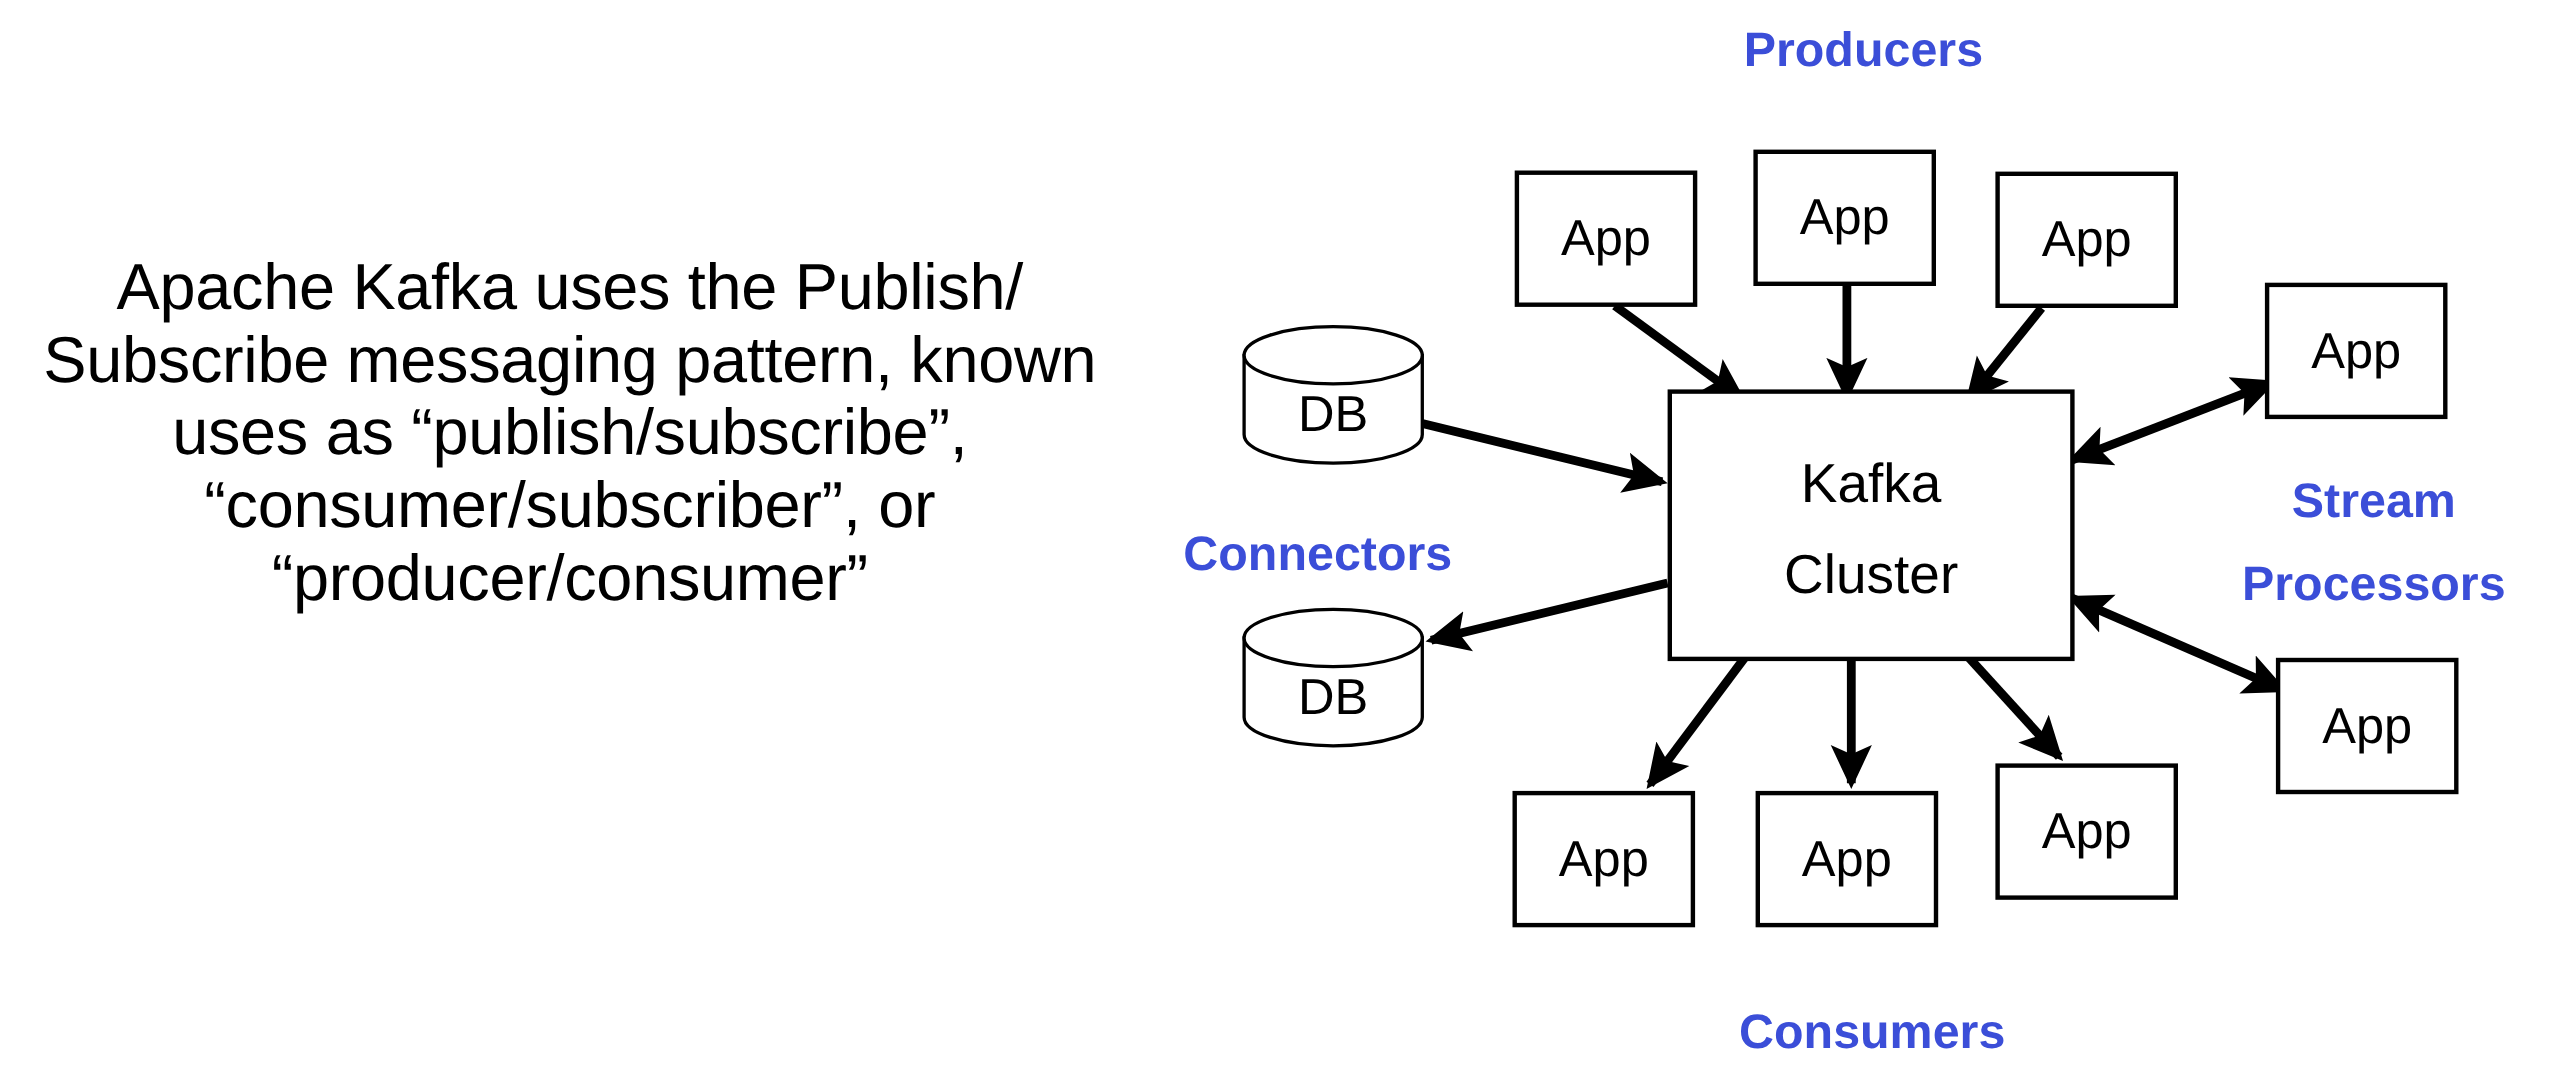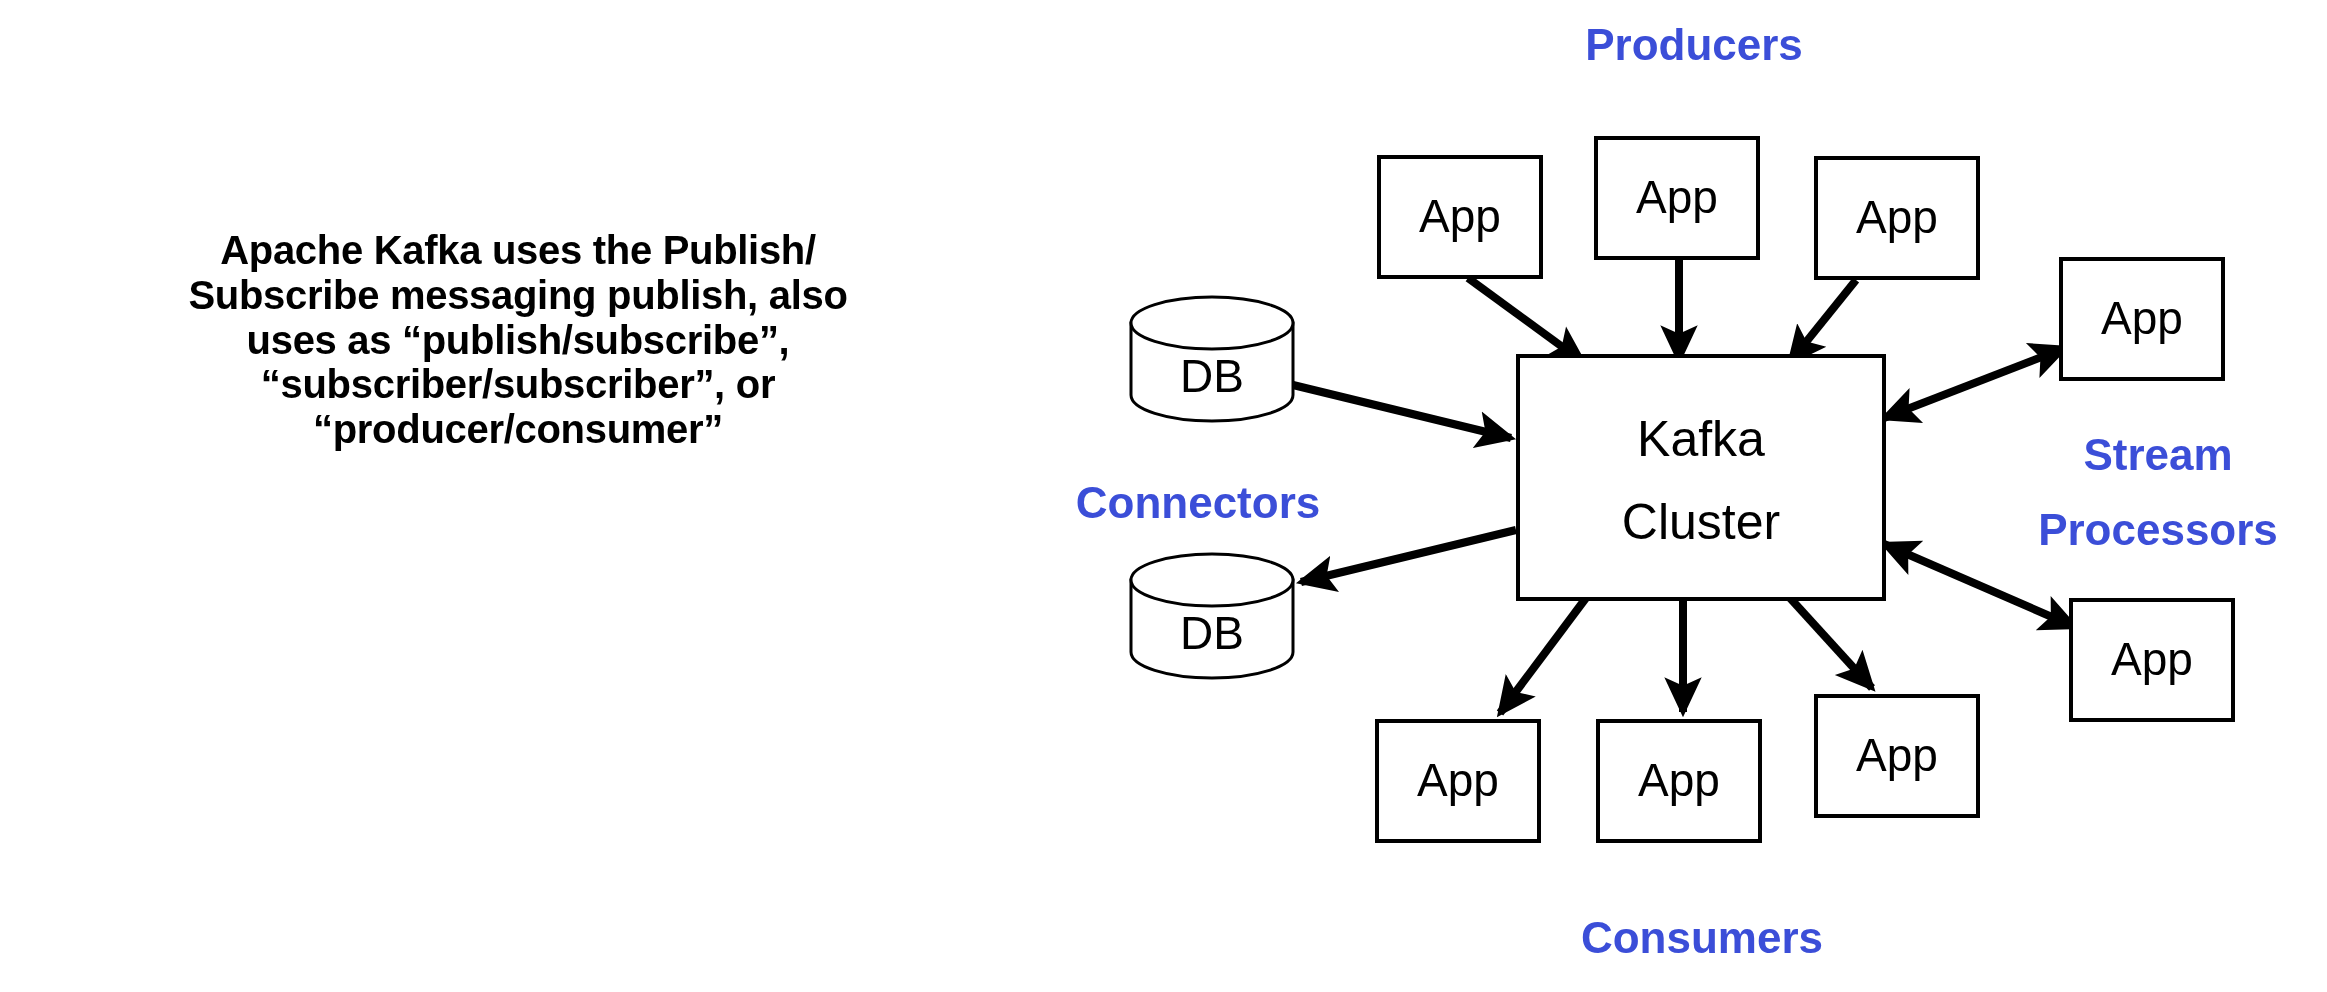"Apache Kafka uses the Publish/" .caption { font-size: 40px -> 59px; font-weight: bold -> normal }
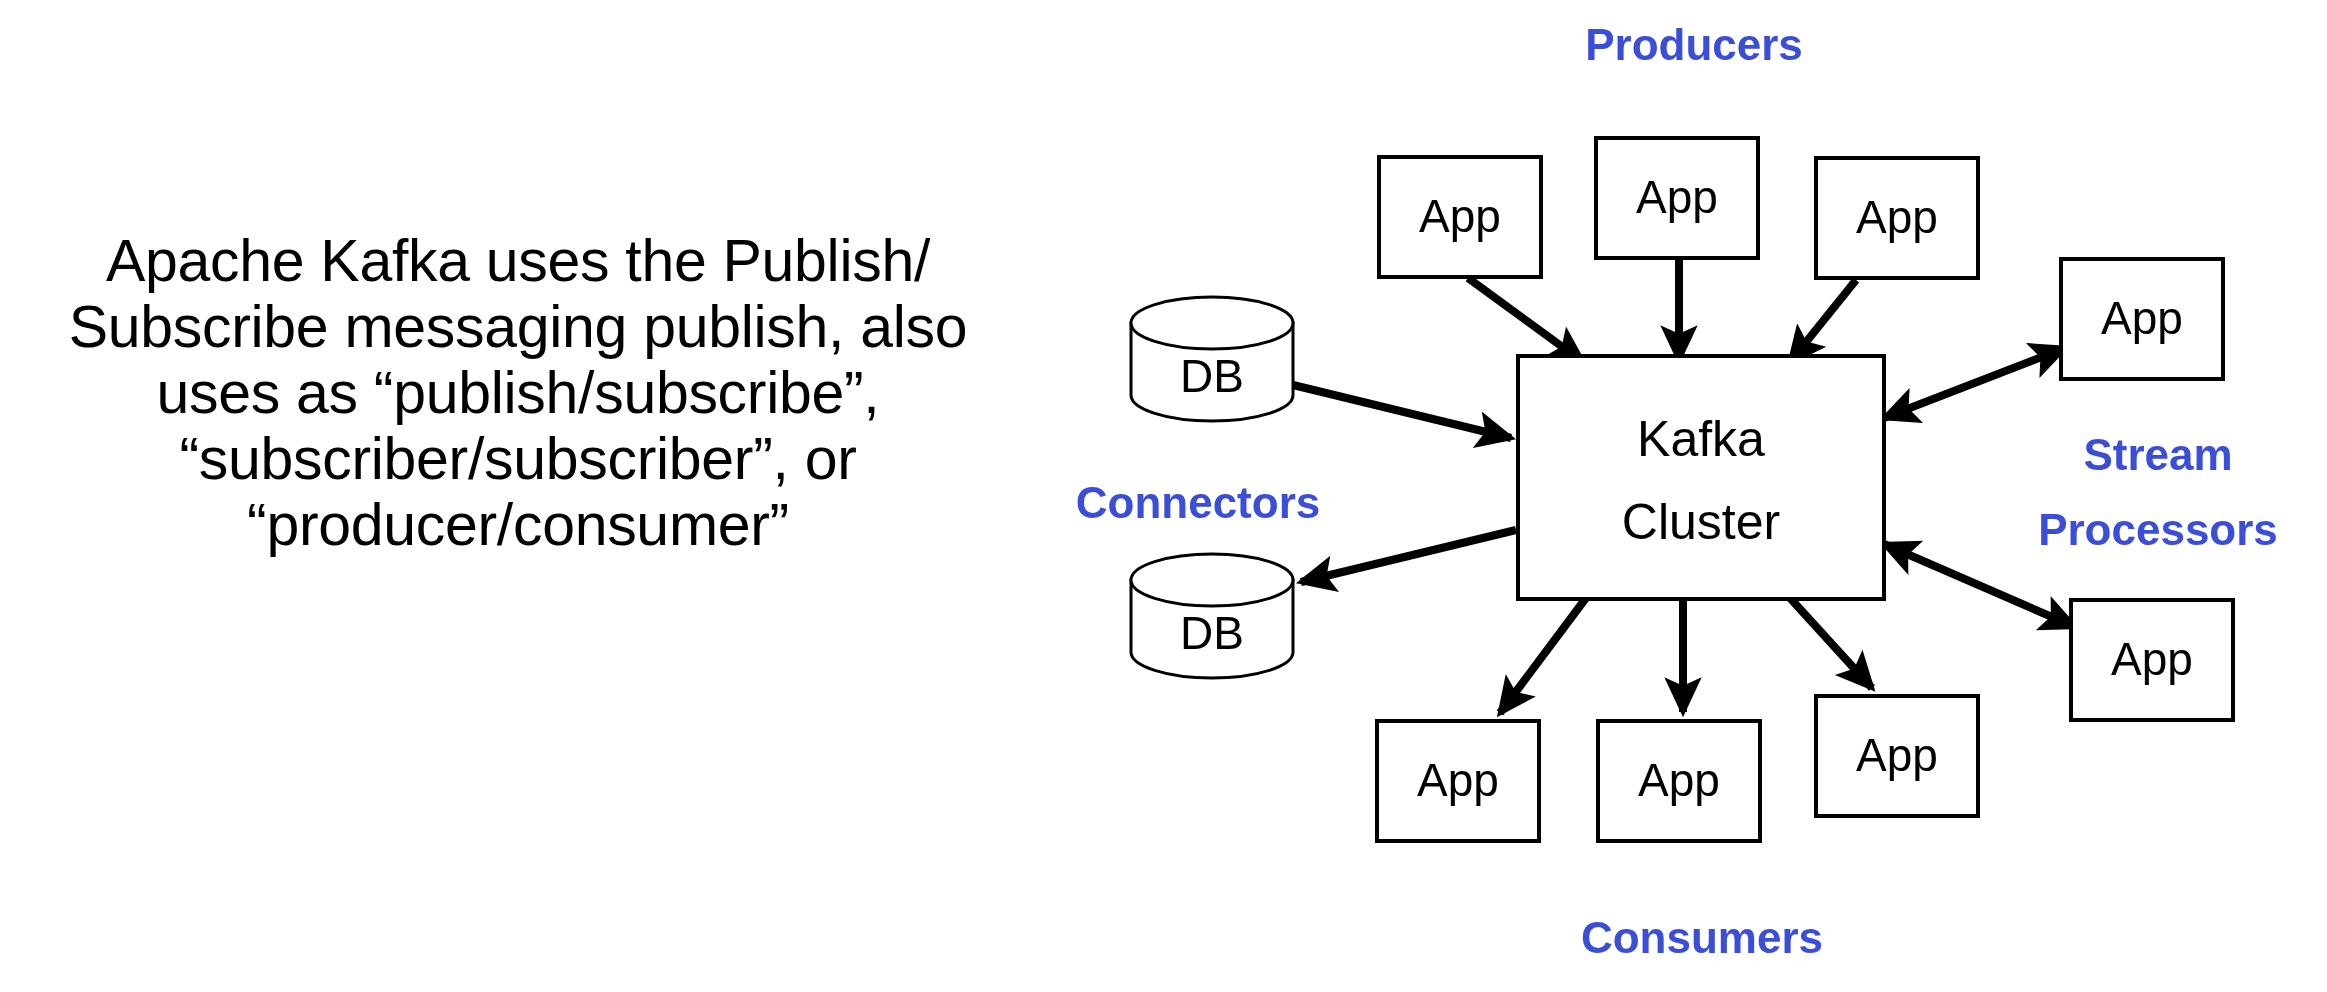"Subscribe messaging publish, also" span.caption-line { text: publish, also -> pattern, known }
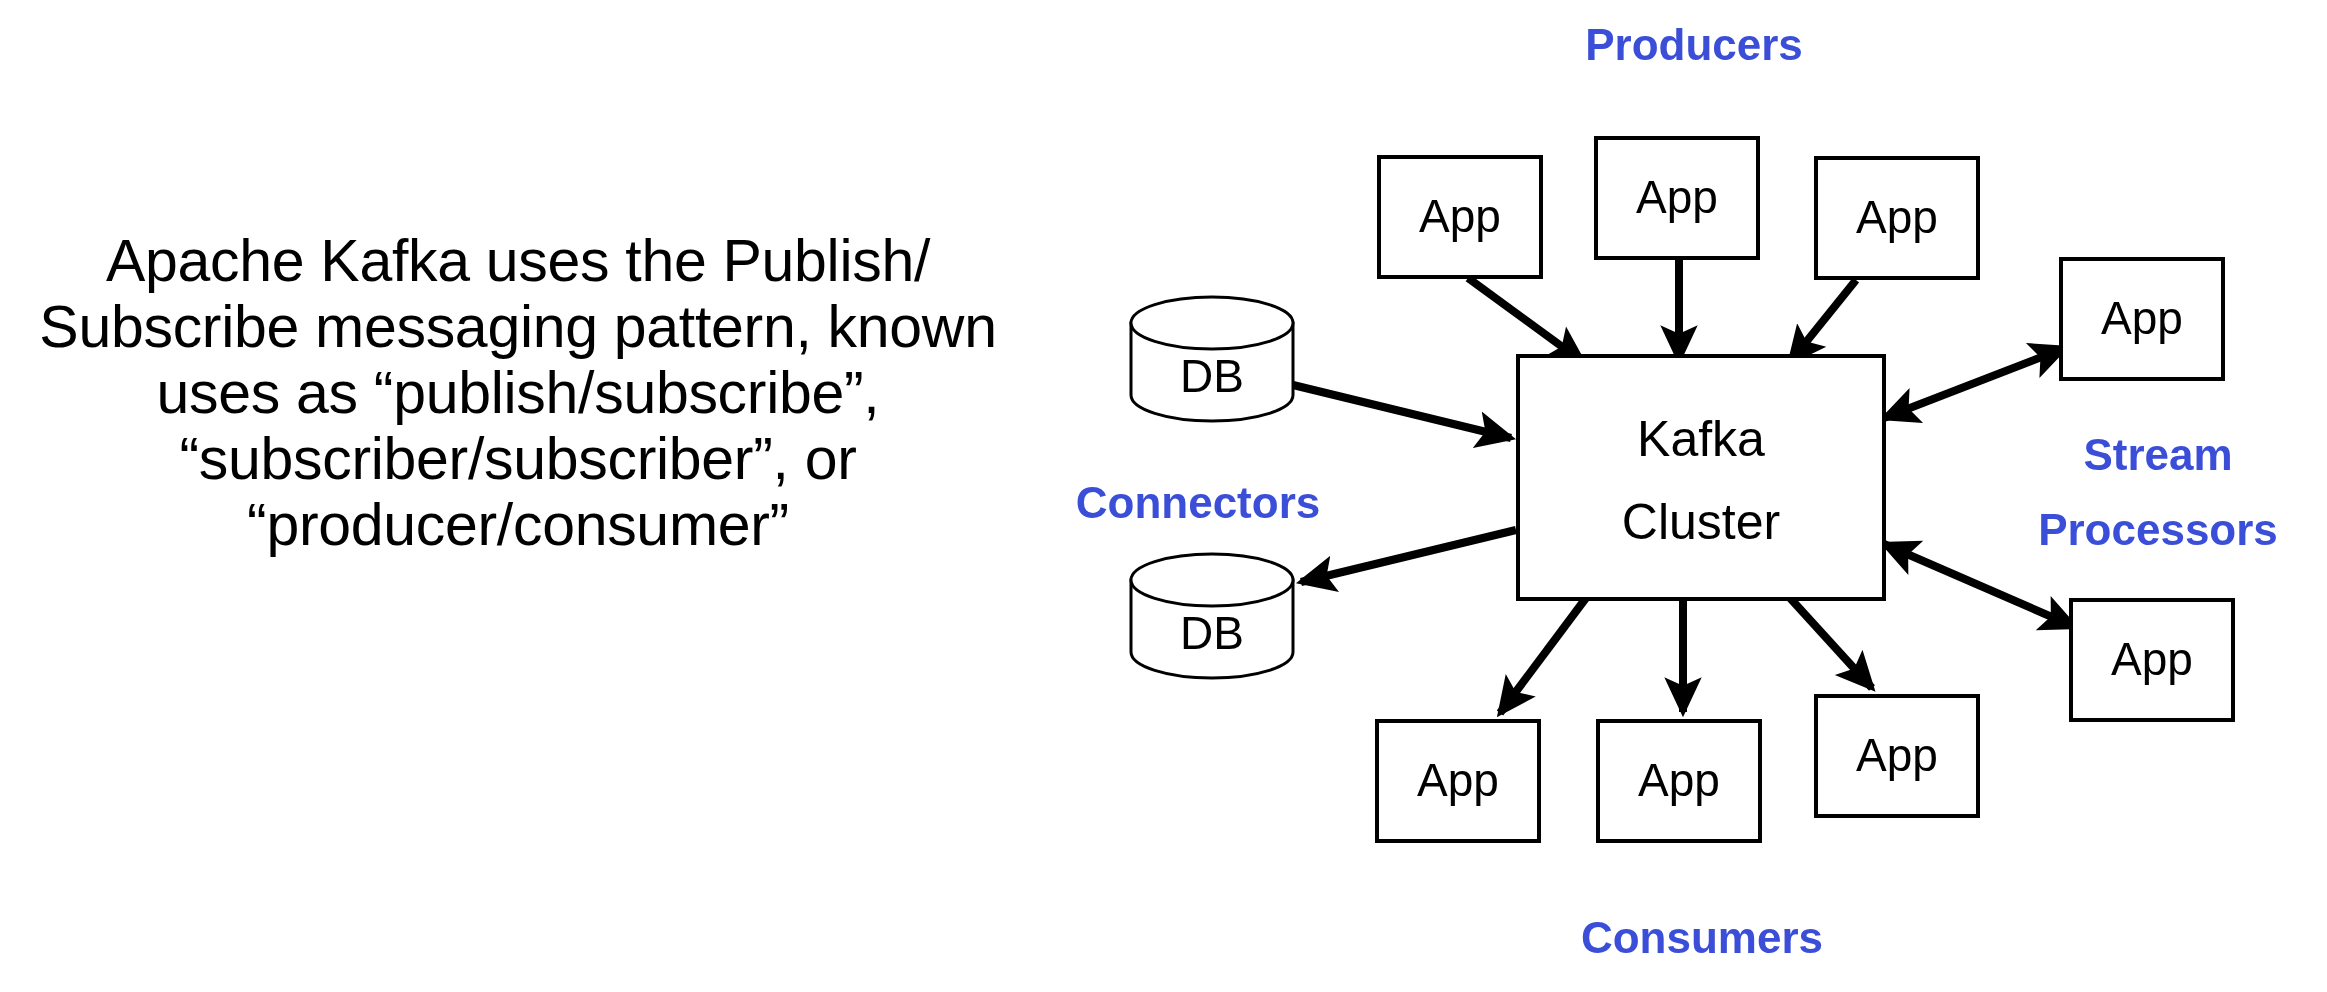"“subscriber/subscriber”, or" span.caption-line { text: subscriber/subscriber -> consumer/subscriber }
